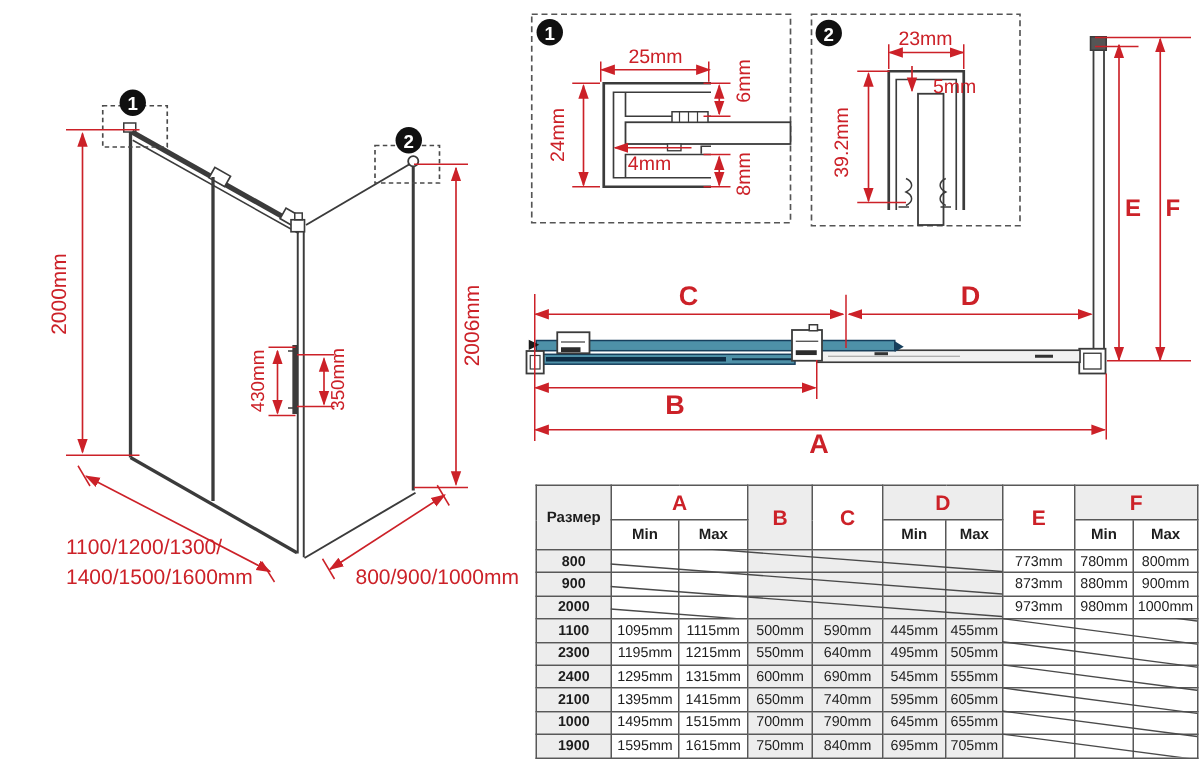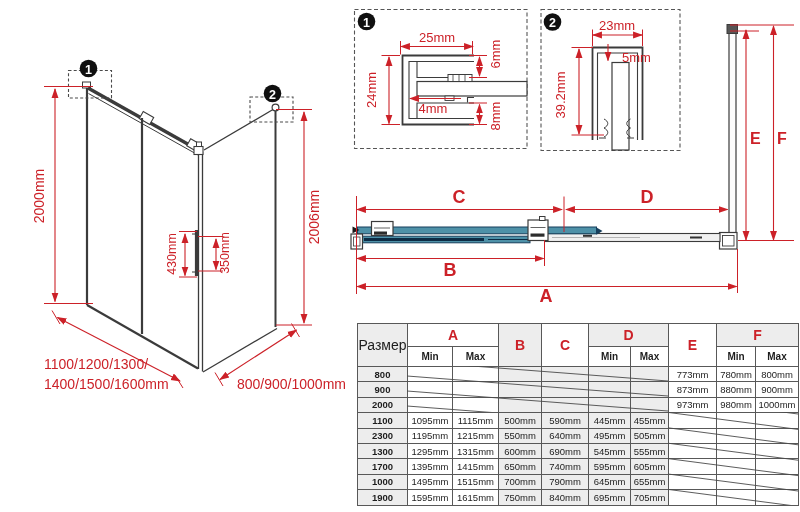"Размер" th.size-h { font-size: 14px -> 10px; font-weight: normal -> bold }
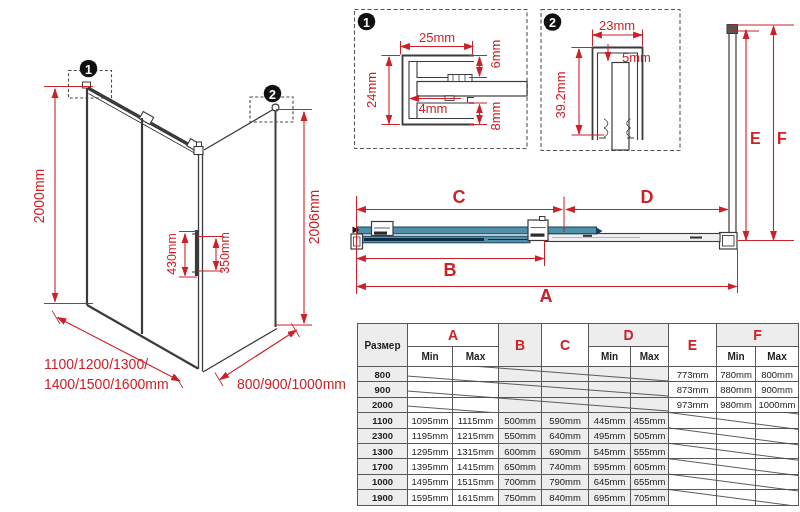"1300" th.g { text: 1300 -> 2400 }
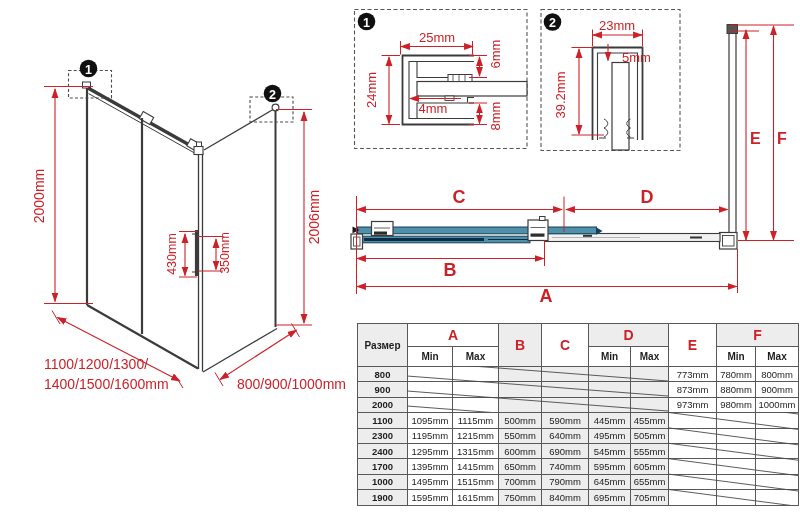"1700" th.g { text: 1700 -> 2100 }
